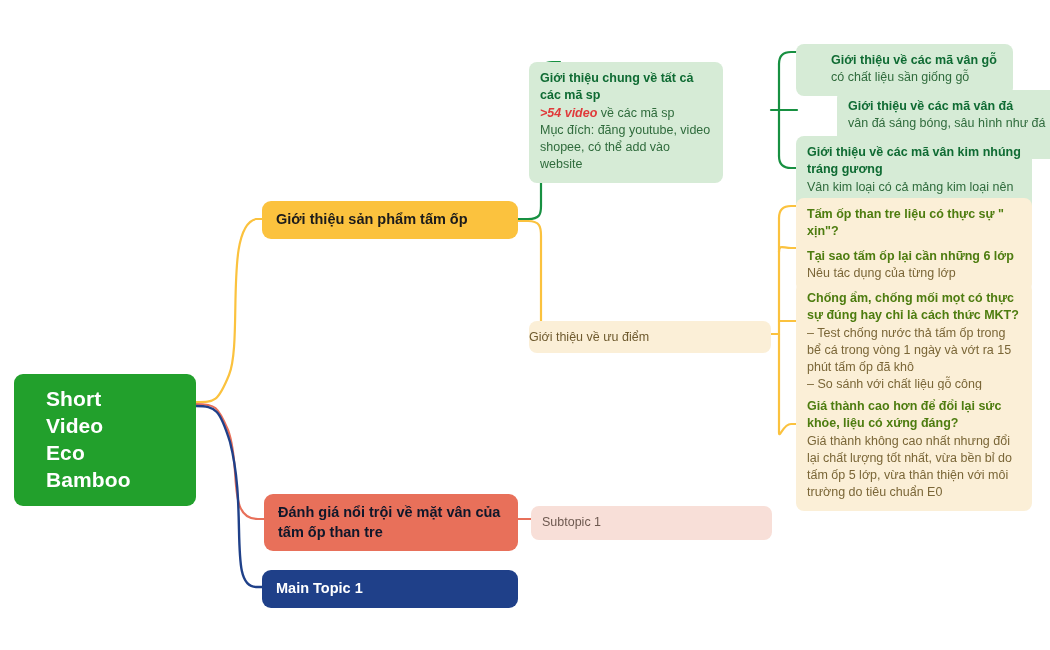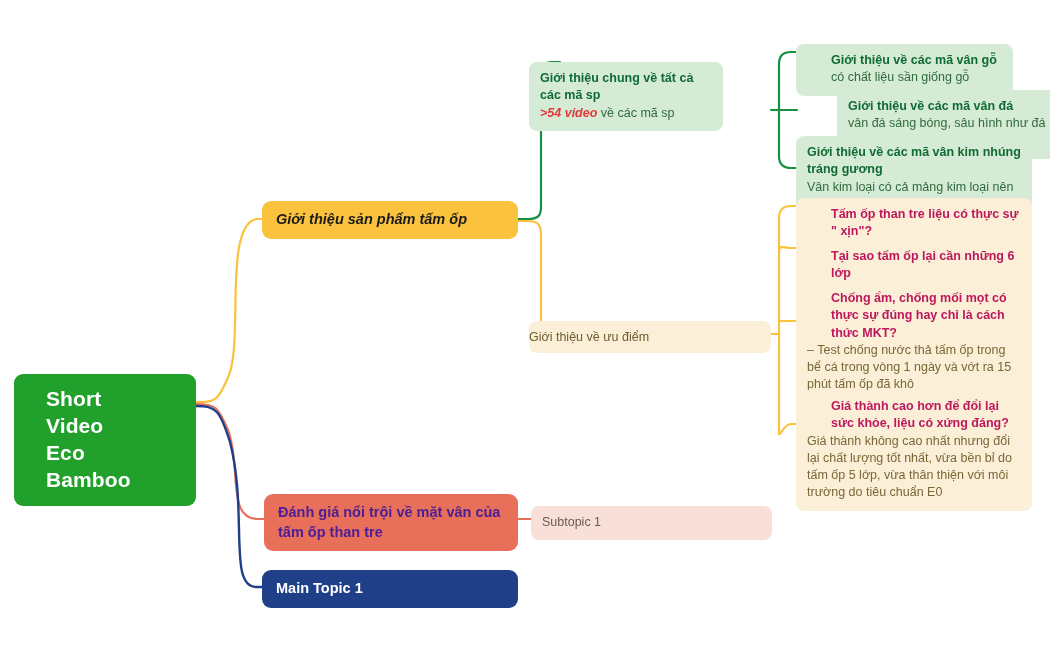"Mục đích: đăng youtube, video" span.card-body { html: none -> <span>Mục đích: đăng youtube, video shopee, có thể add vào website</span> }
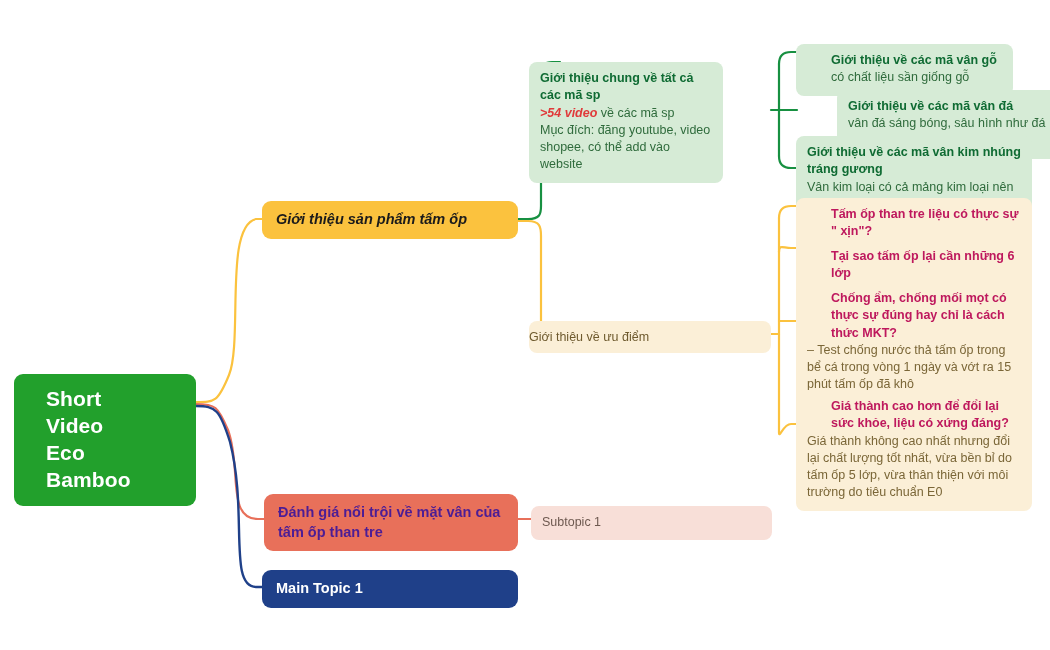"Giới thiệu sản phẩm tấm" div.node { font-style: italic -> none }
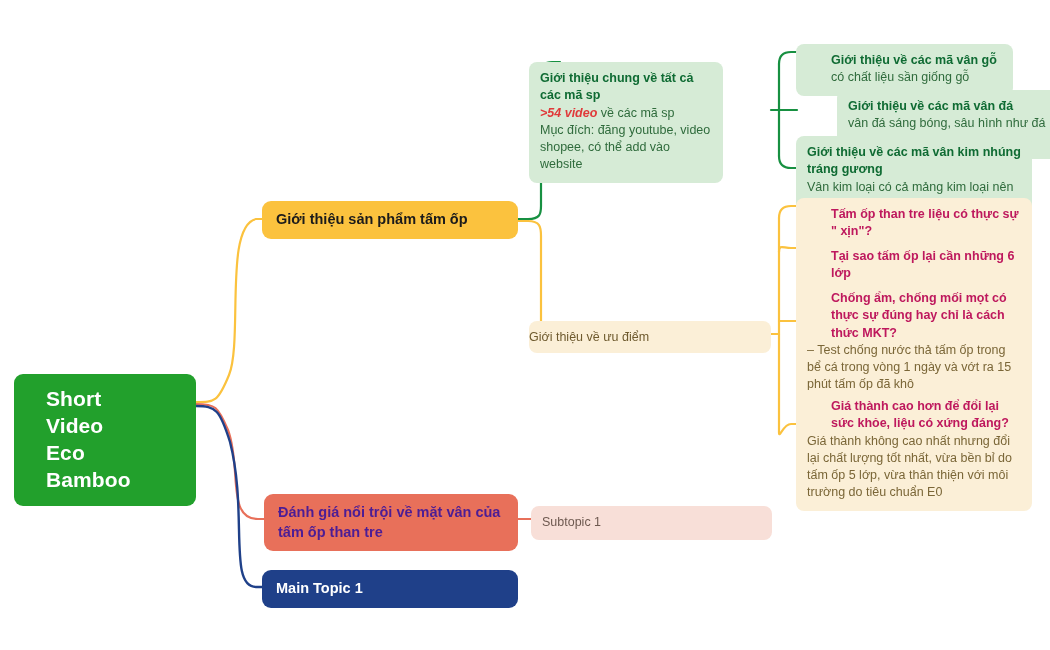"Tấm ốp than tre liệu" .card-cream .card-title { color: #be185d -> #4d7c0f; margin-left: 24px -> none }
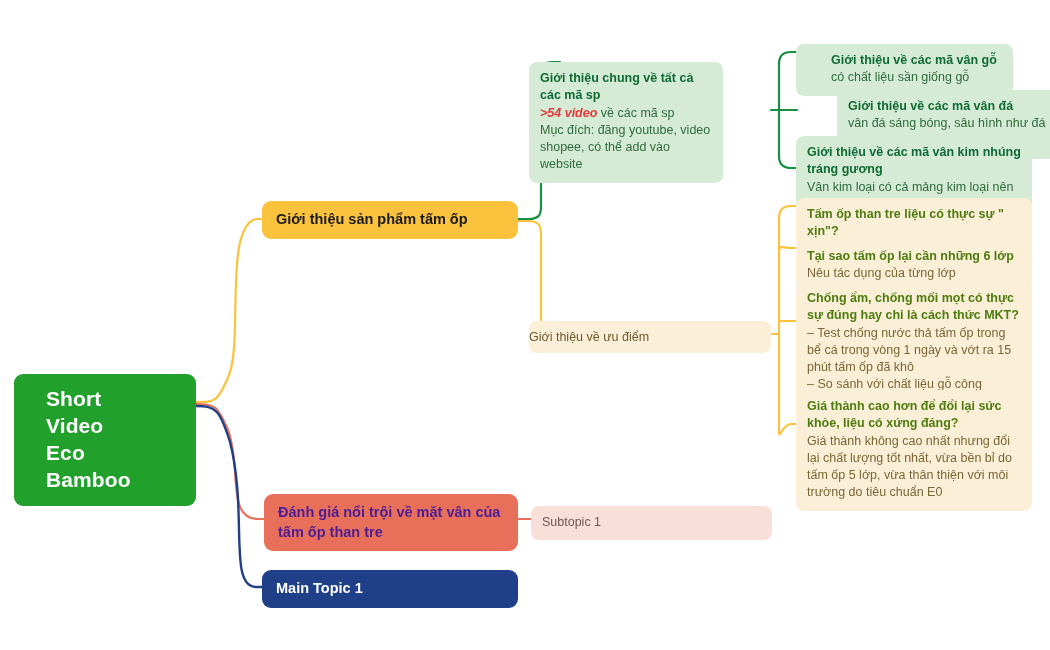"Đánh giá nổi trội về" .chip-red { color: #4c1d95 -> #0f172a }
